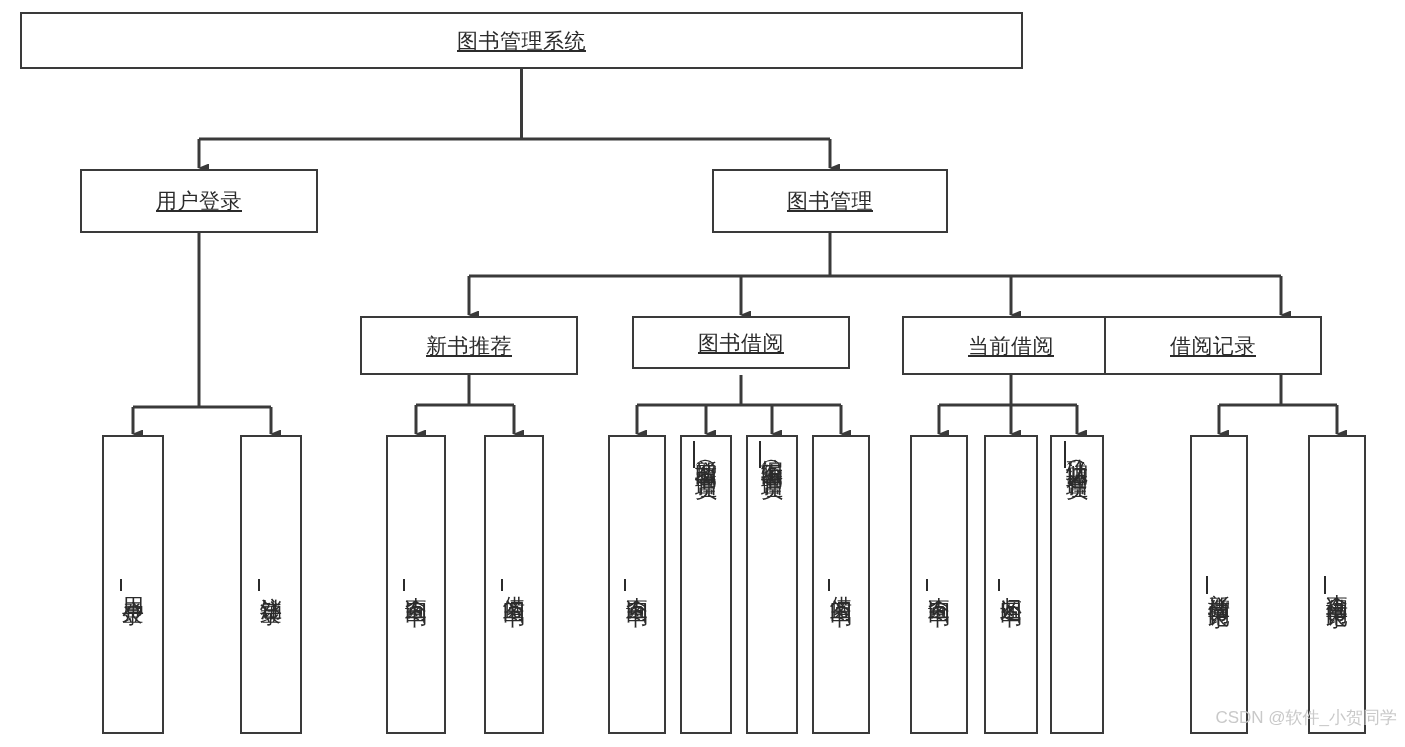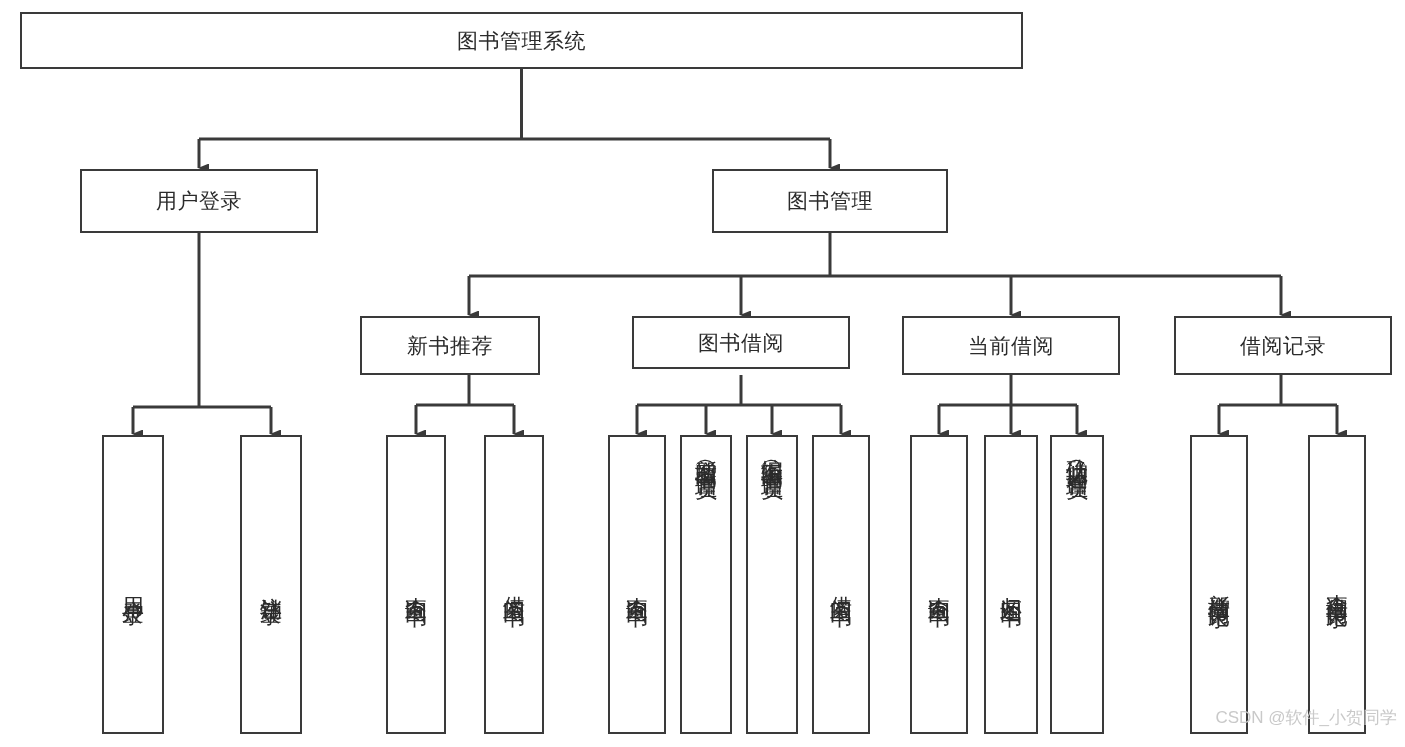"图书管理系统" .node-label { text-decoration: none -> underline }
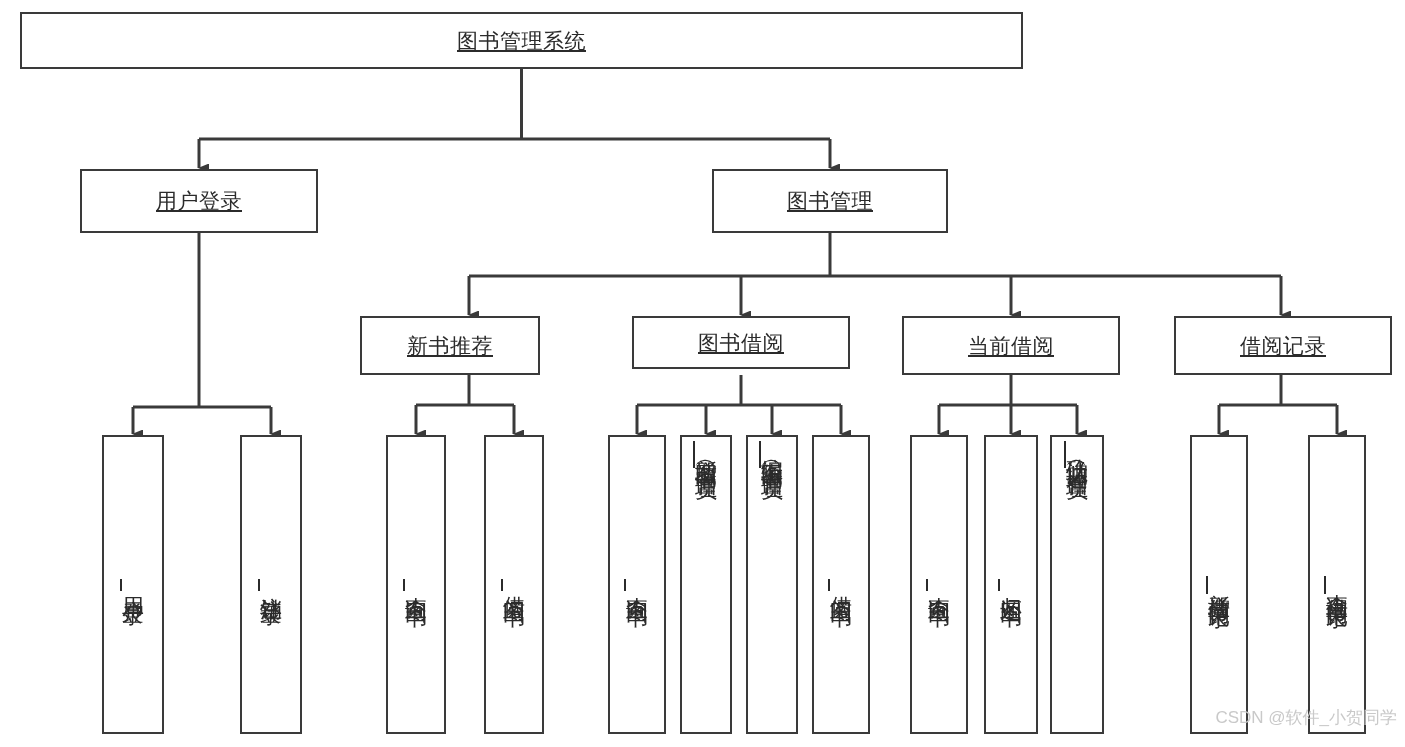"新书推荐" div.node { width: 180px -> 218px }
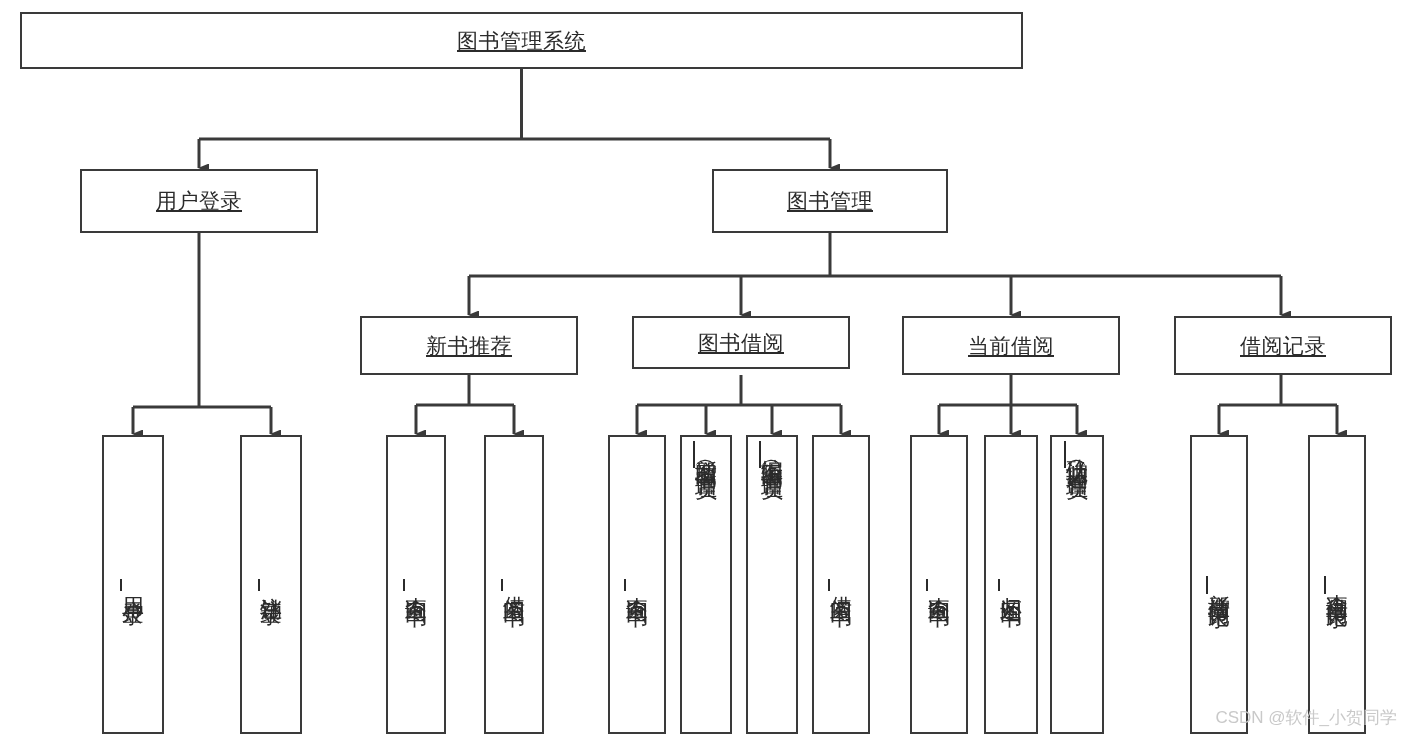"借阅记录" div.node { left: 1174px -> 1104px }
